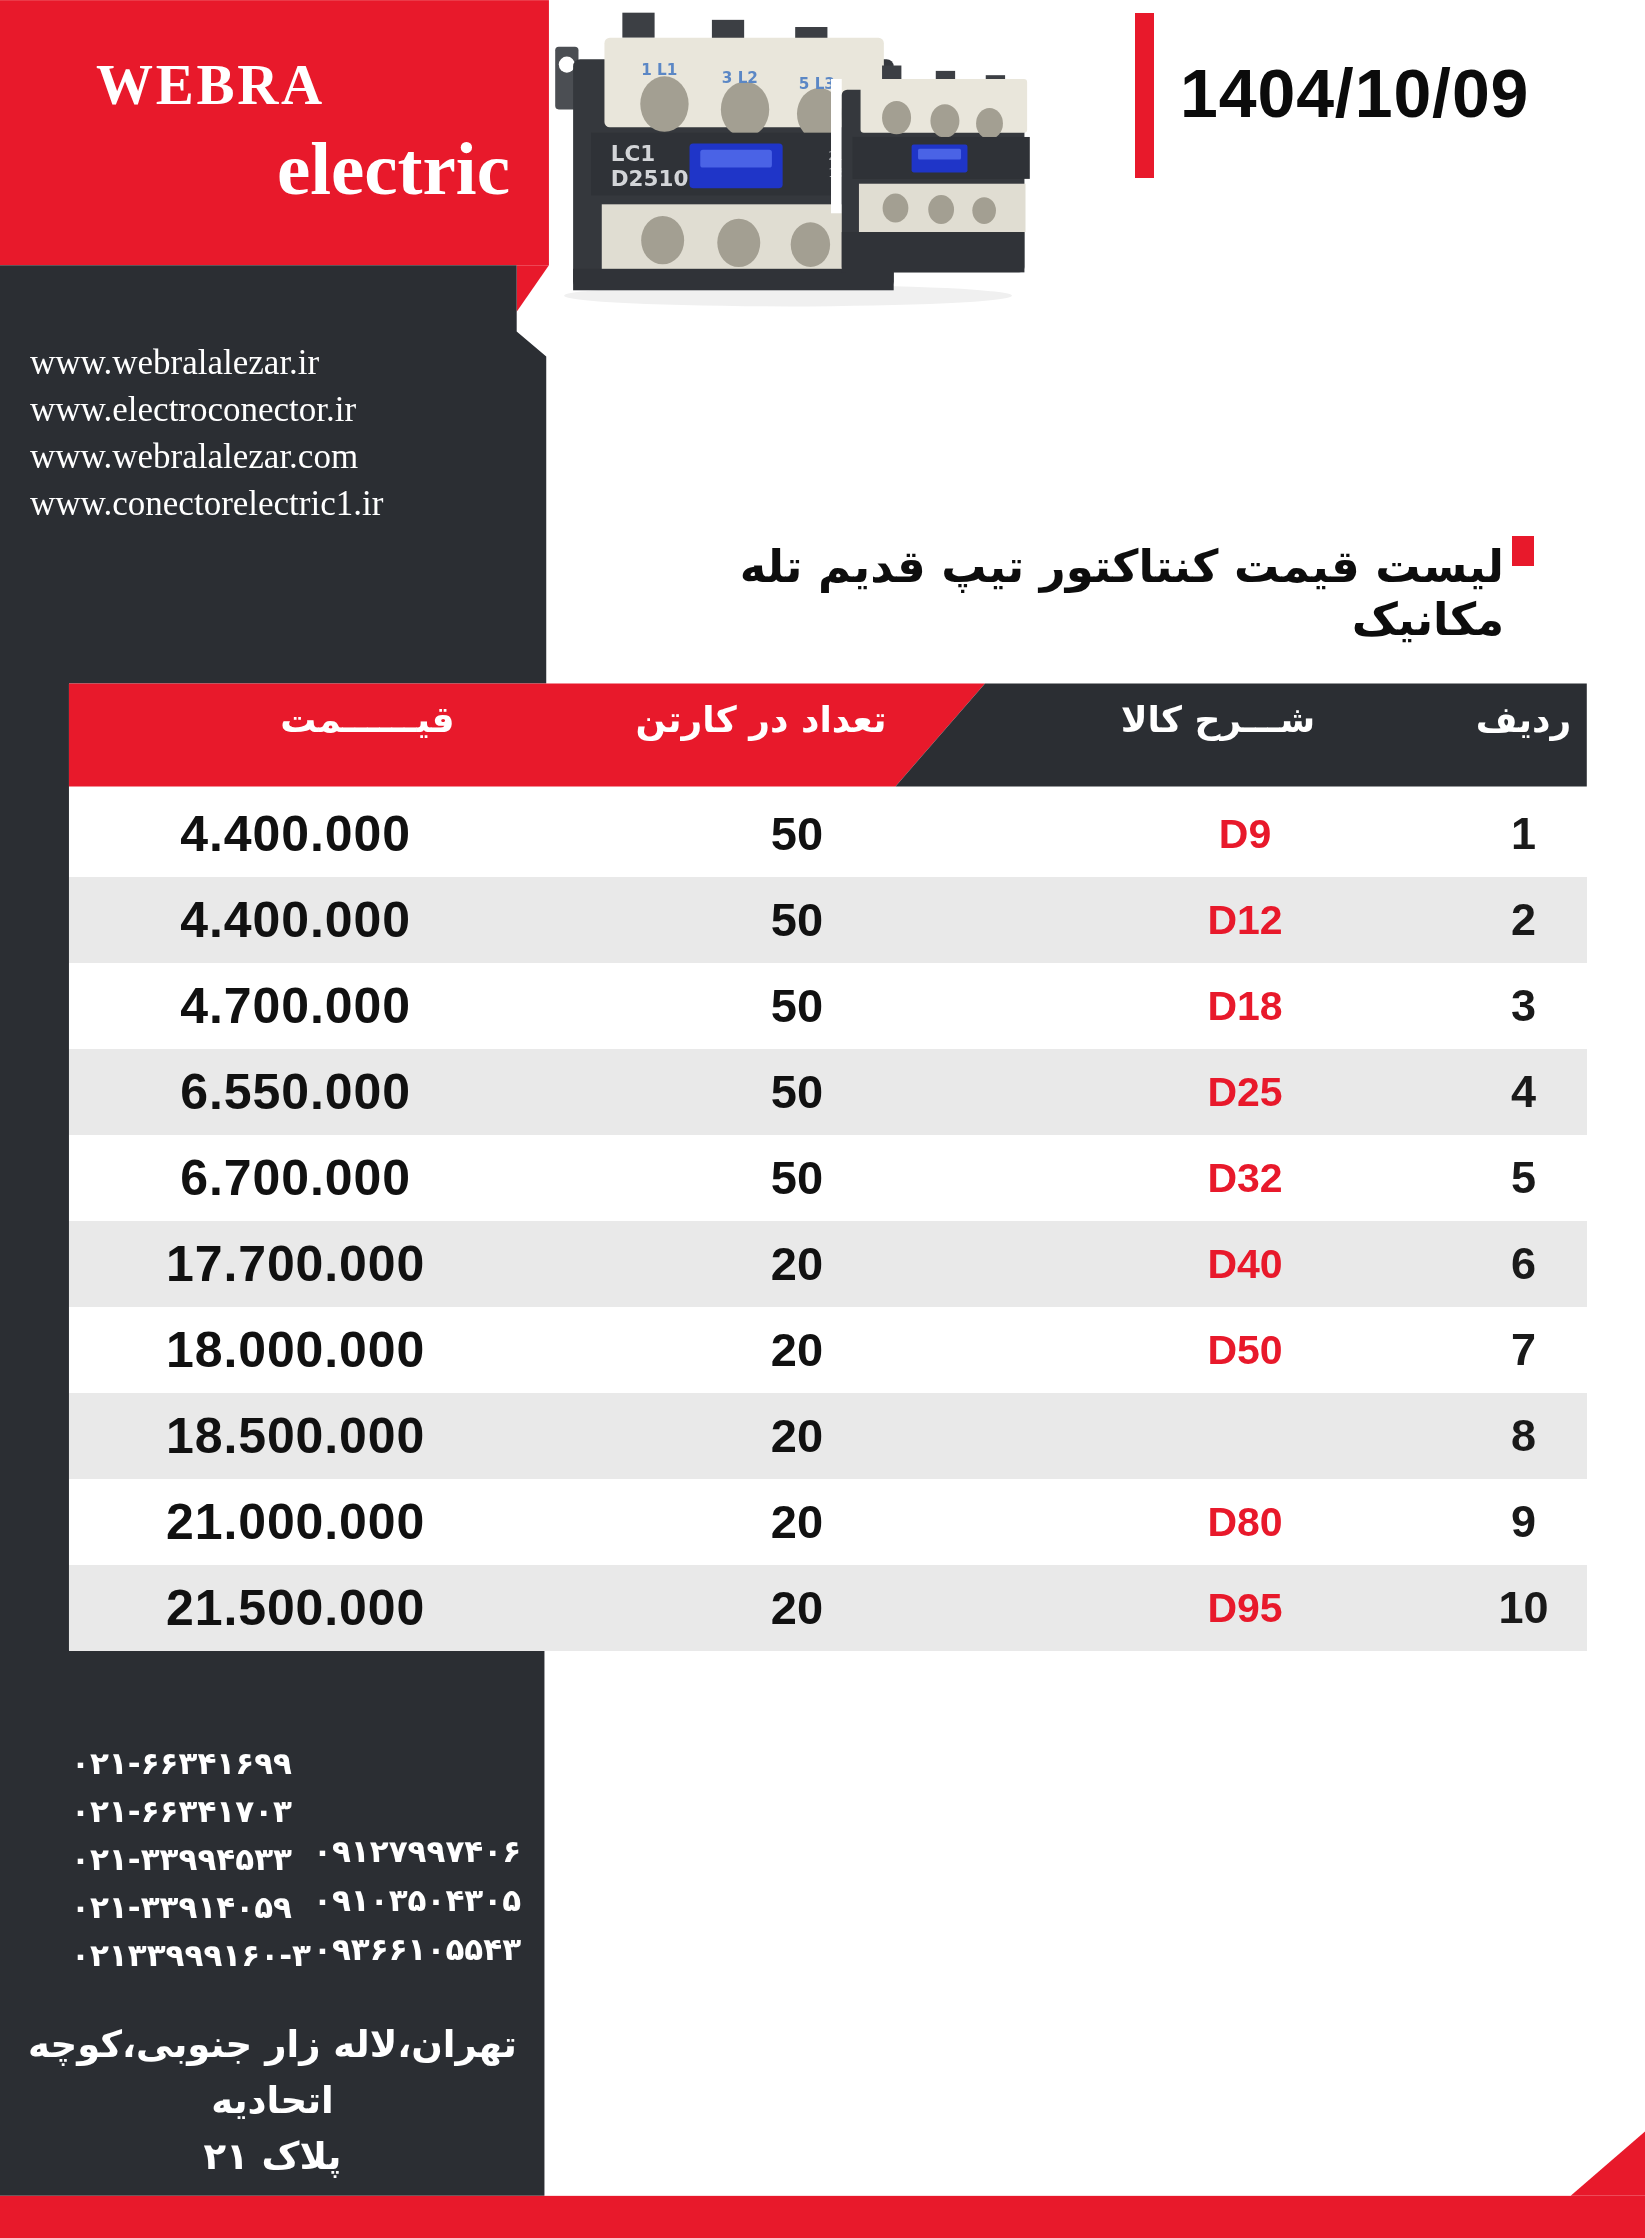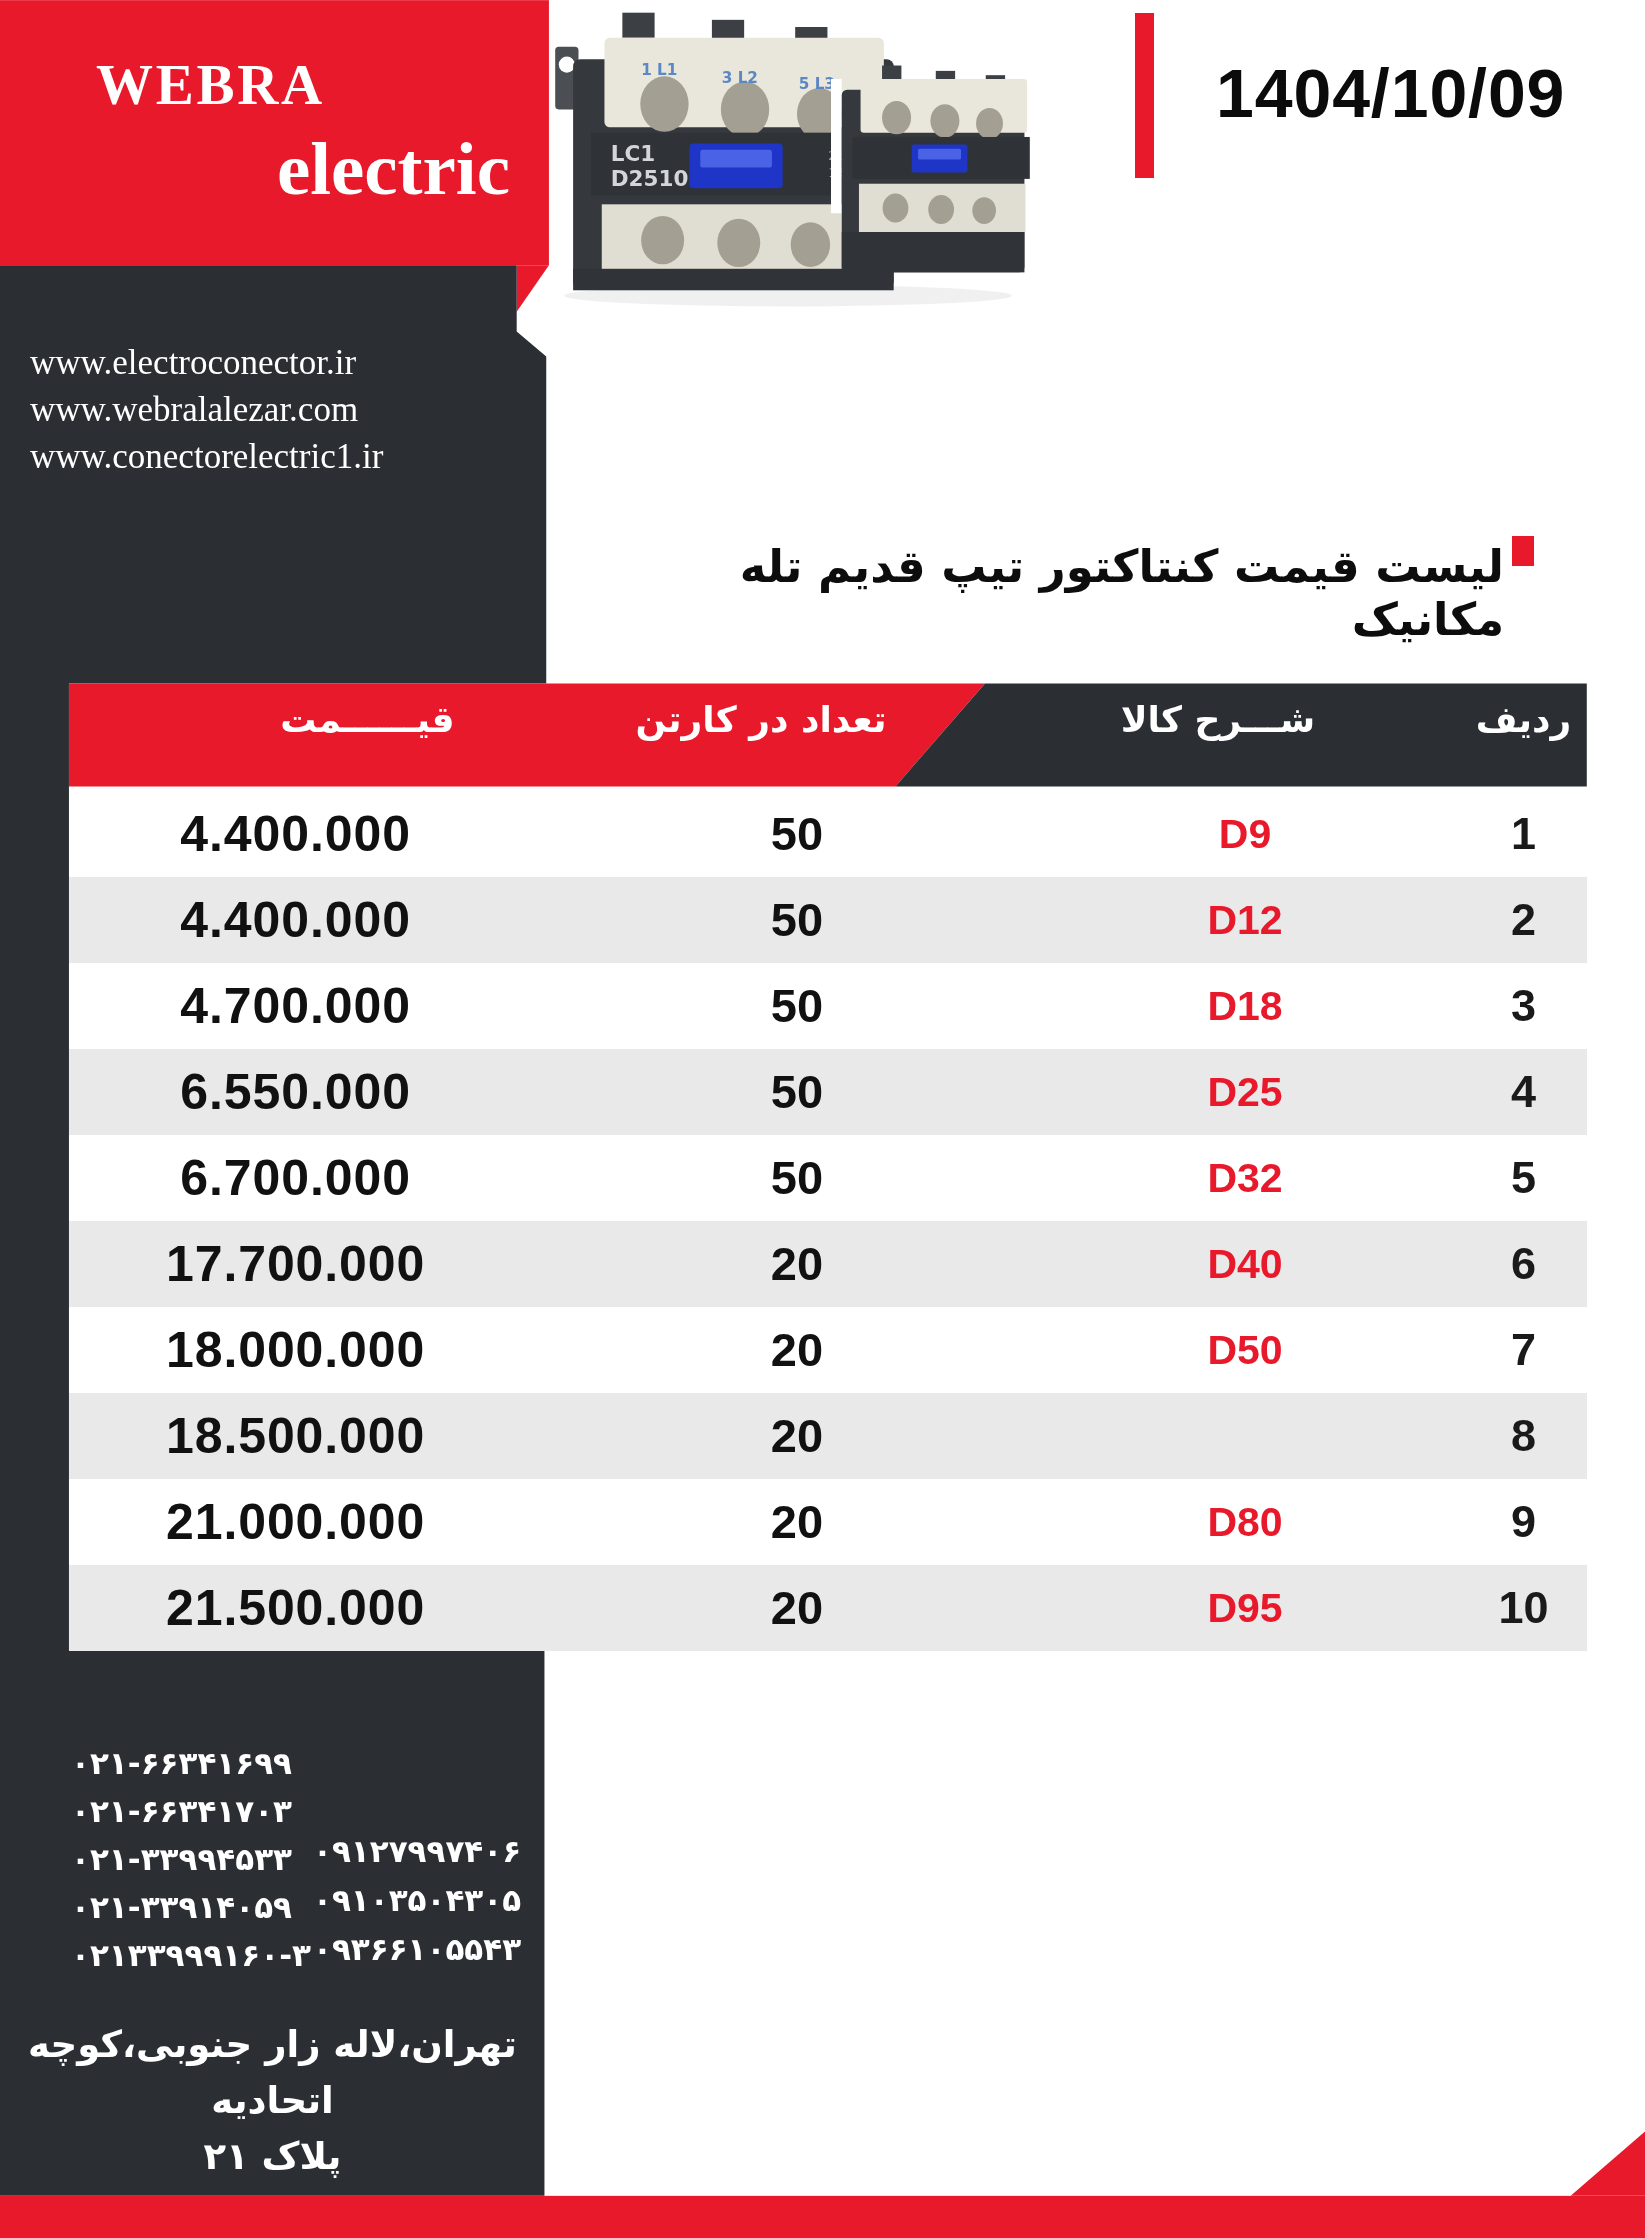"1404/10/09" .date-text { left: 1216px -> 1180px }
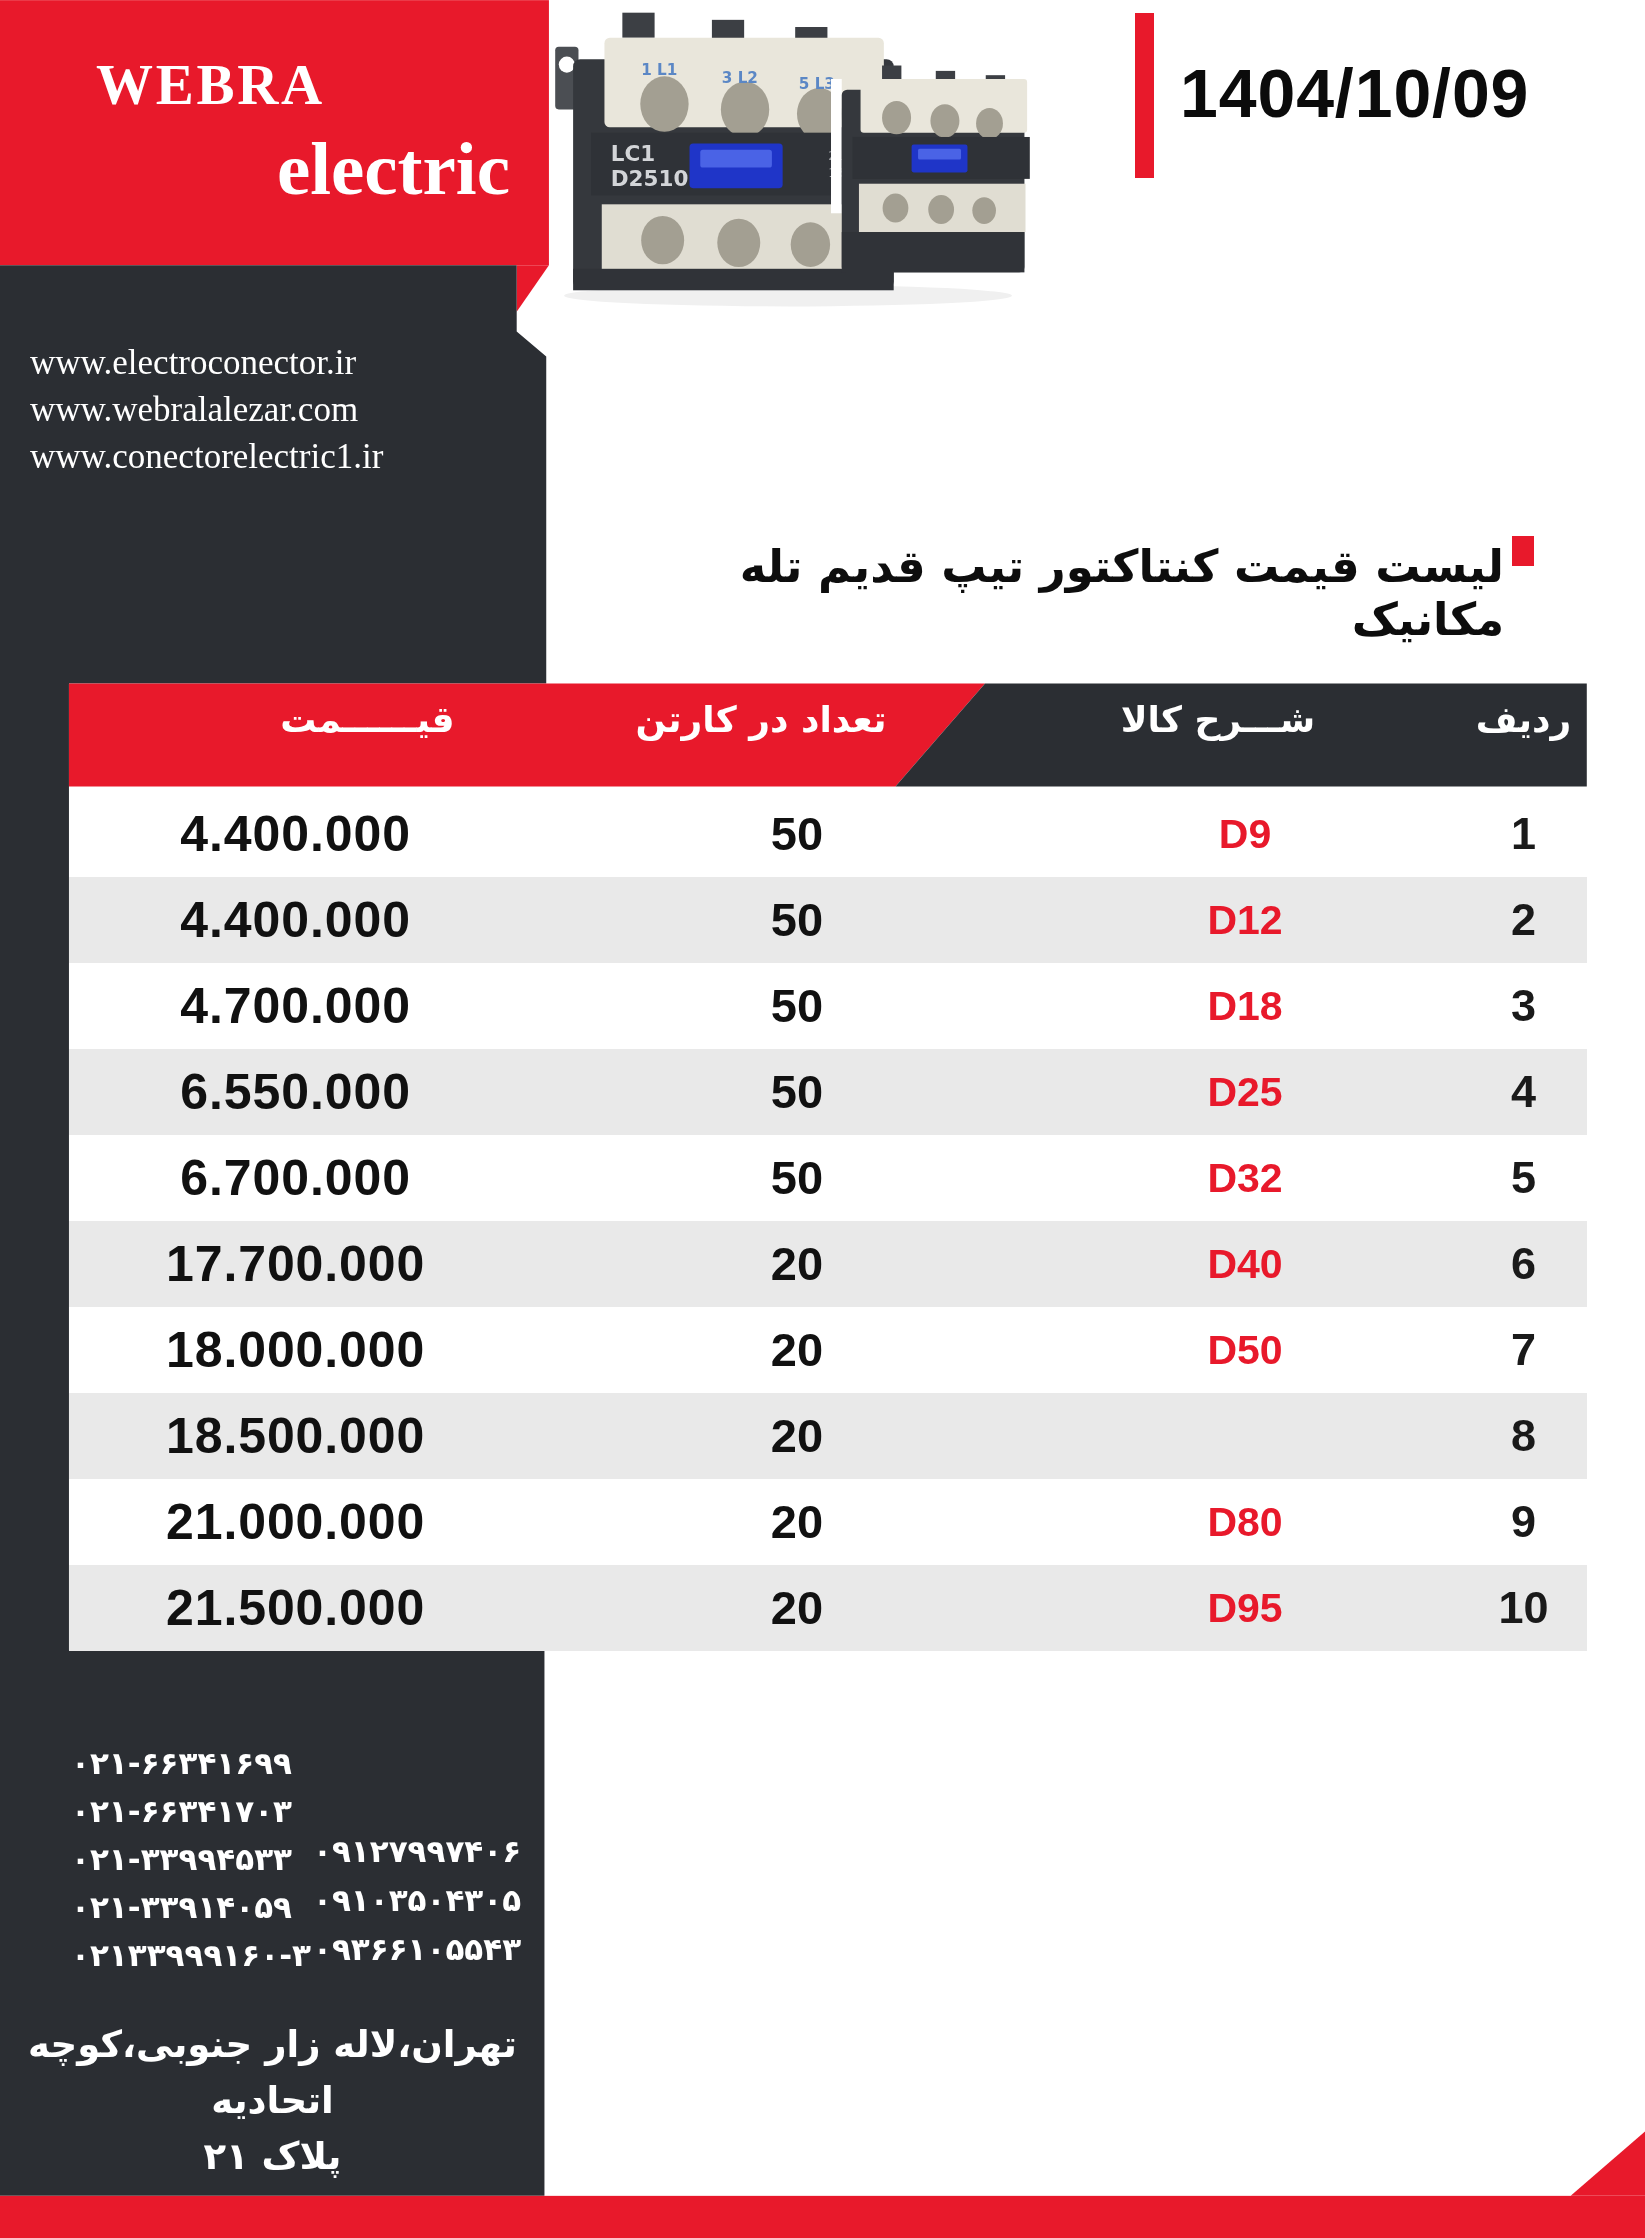"www.webralalezar.ir" div { html: none -> <div>www.webralalezar.ir</div> }
